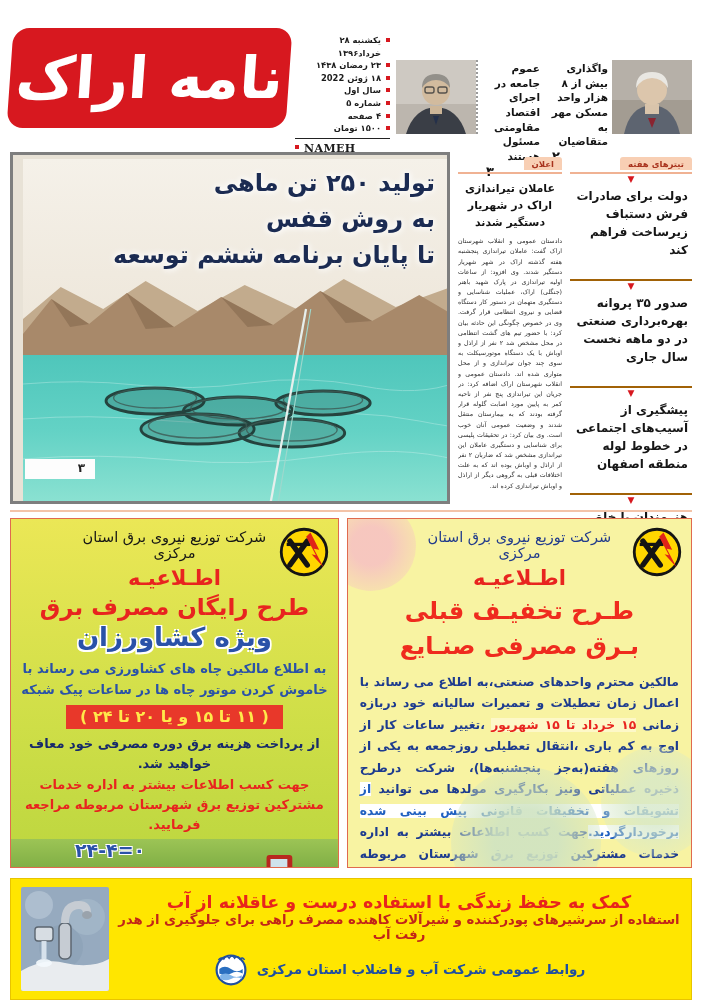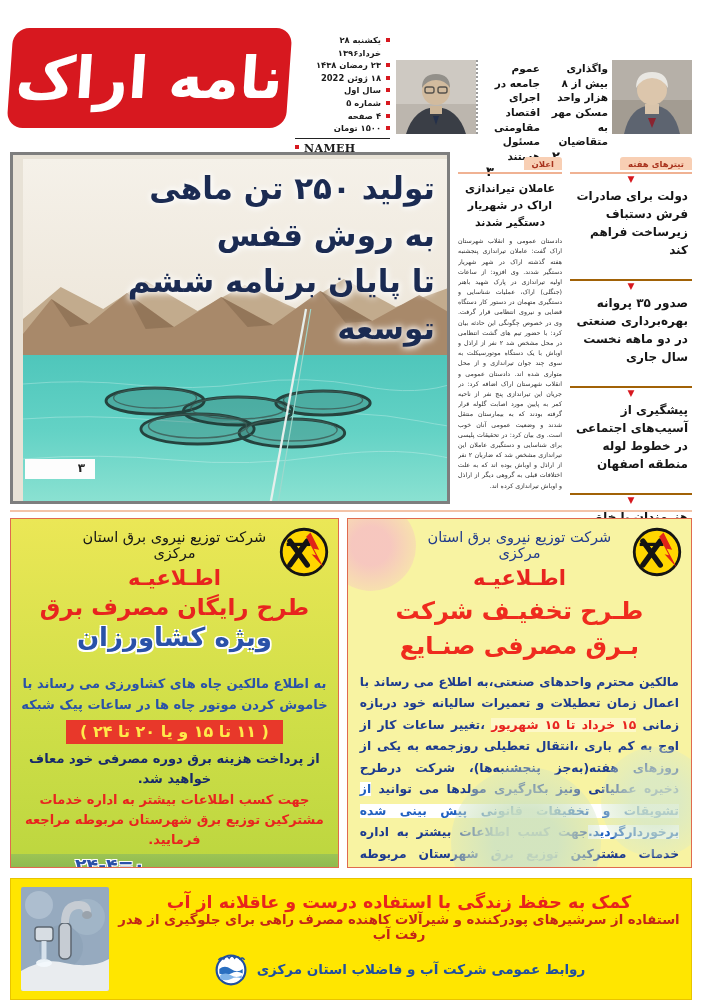"تولید ۲۵۰ تن ماهی" .story .headline div { font-size: 31px -> 24px }
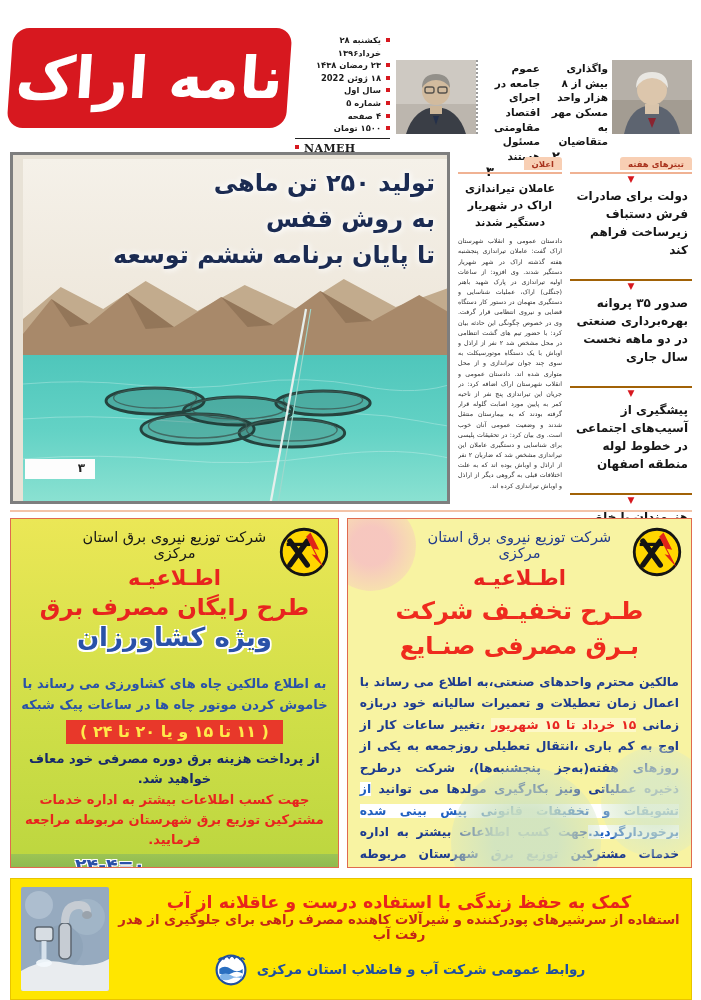"طـرح تخفیـف شرکت" div { text: شرکت -> قبلی }
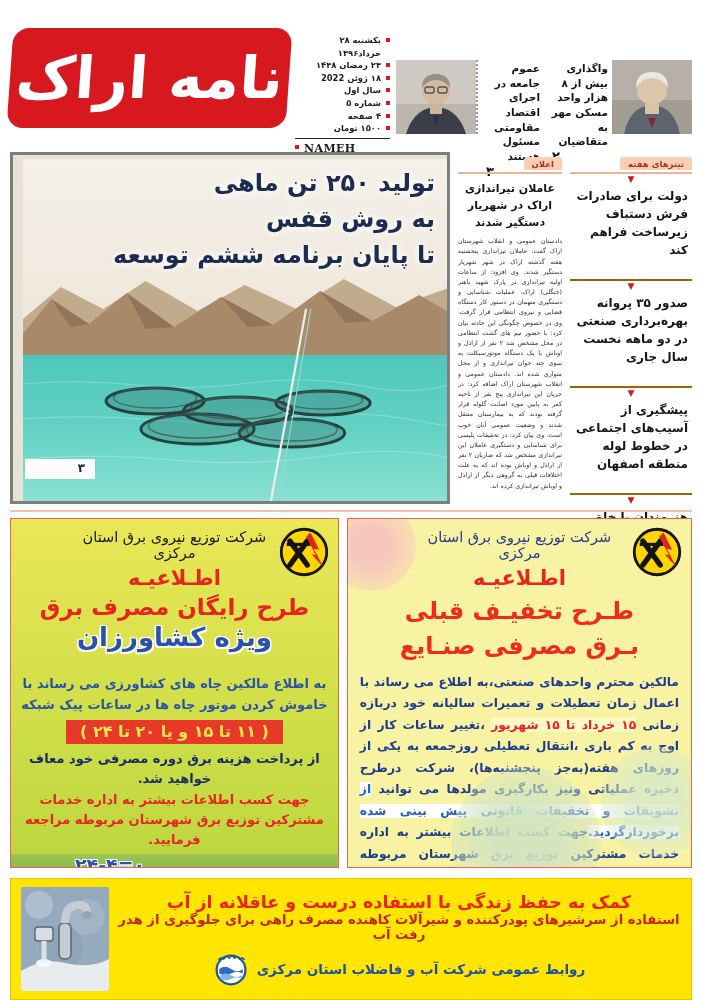"به اطلاع مالکین چاه های" .ad-left .b1 { margin-top: 22px -> 7px }
